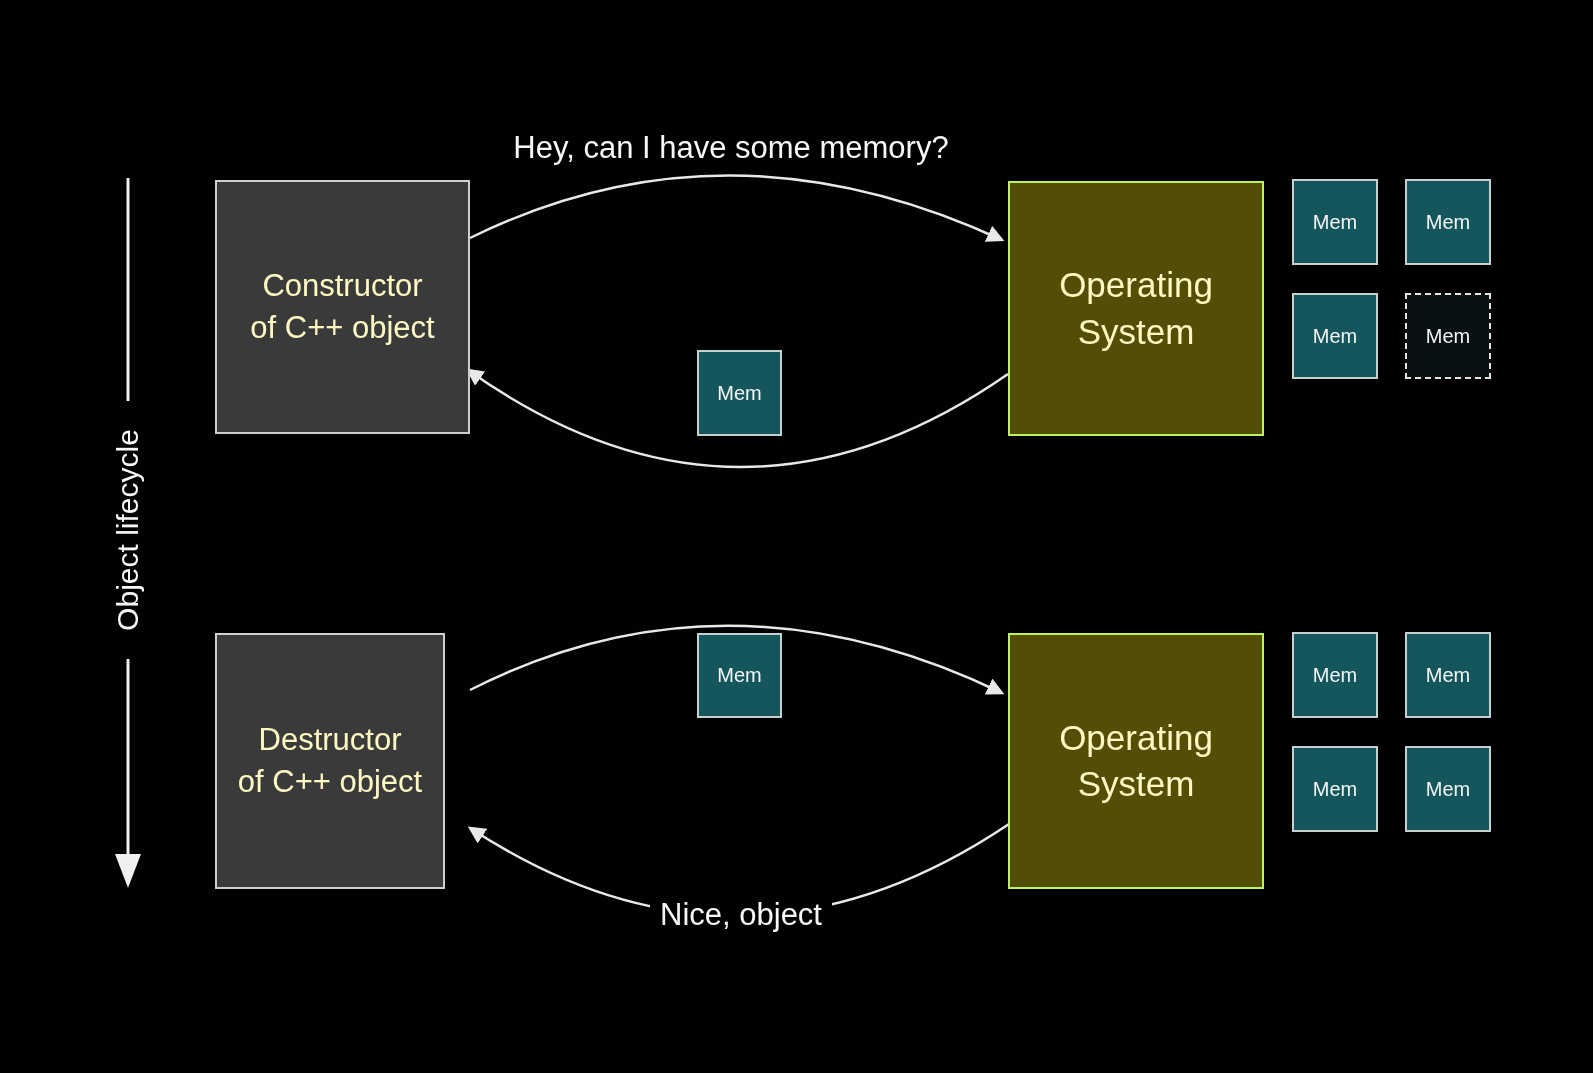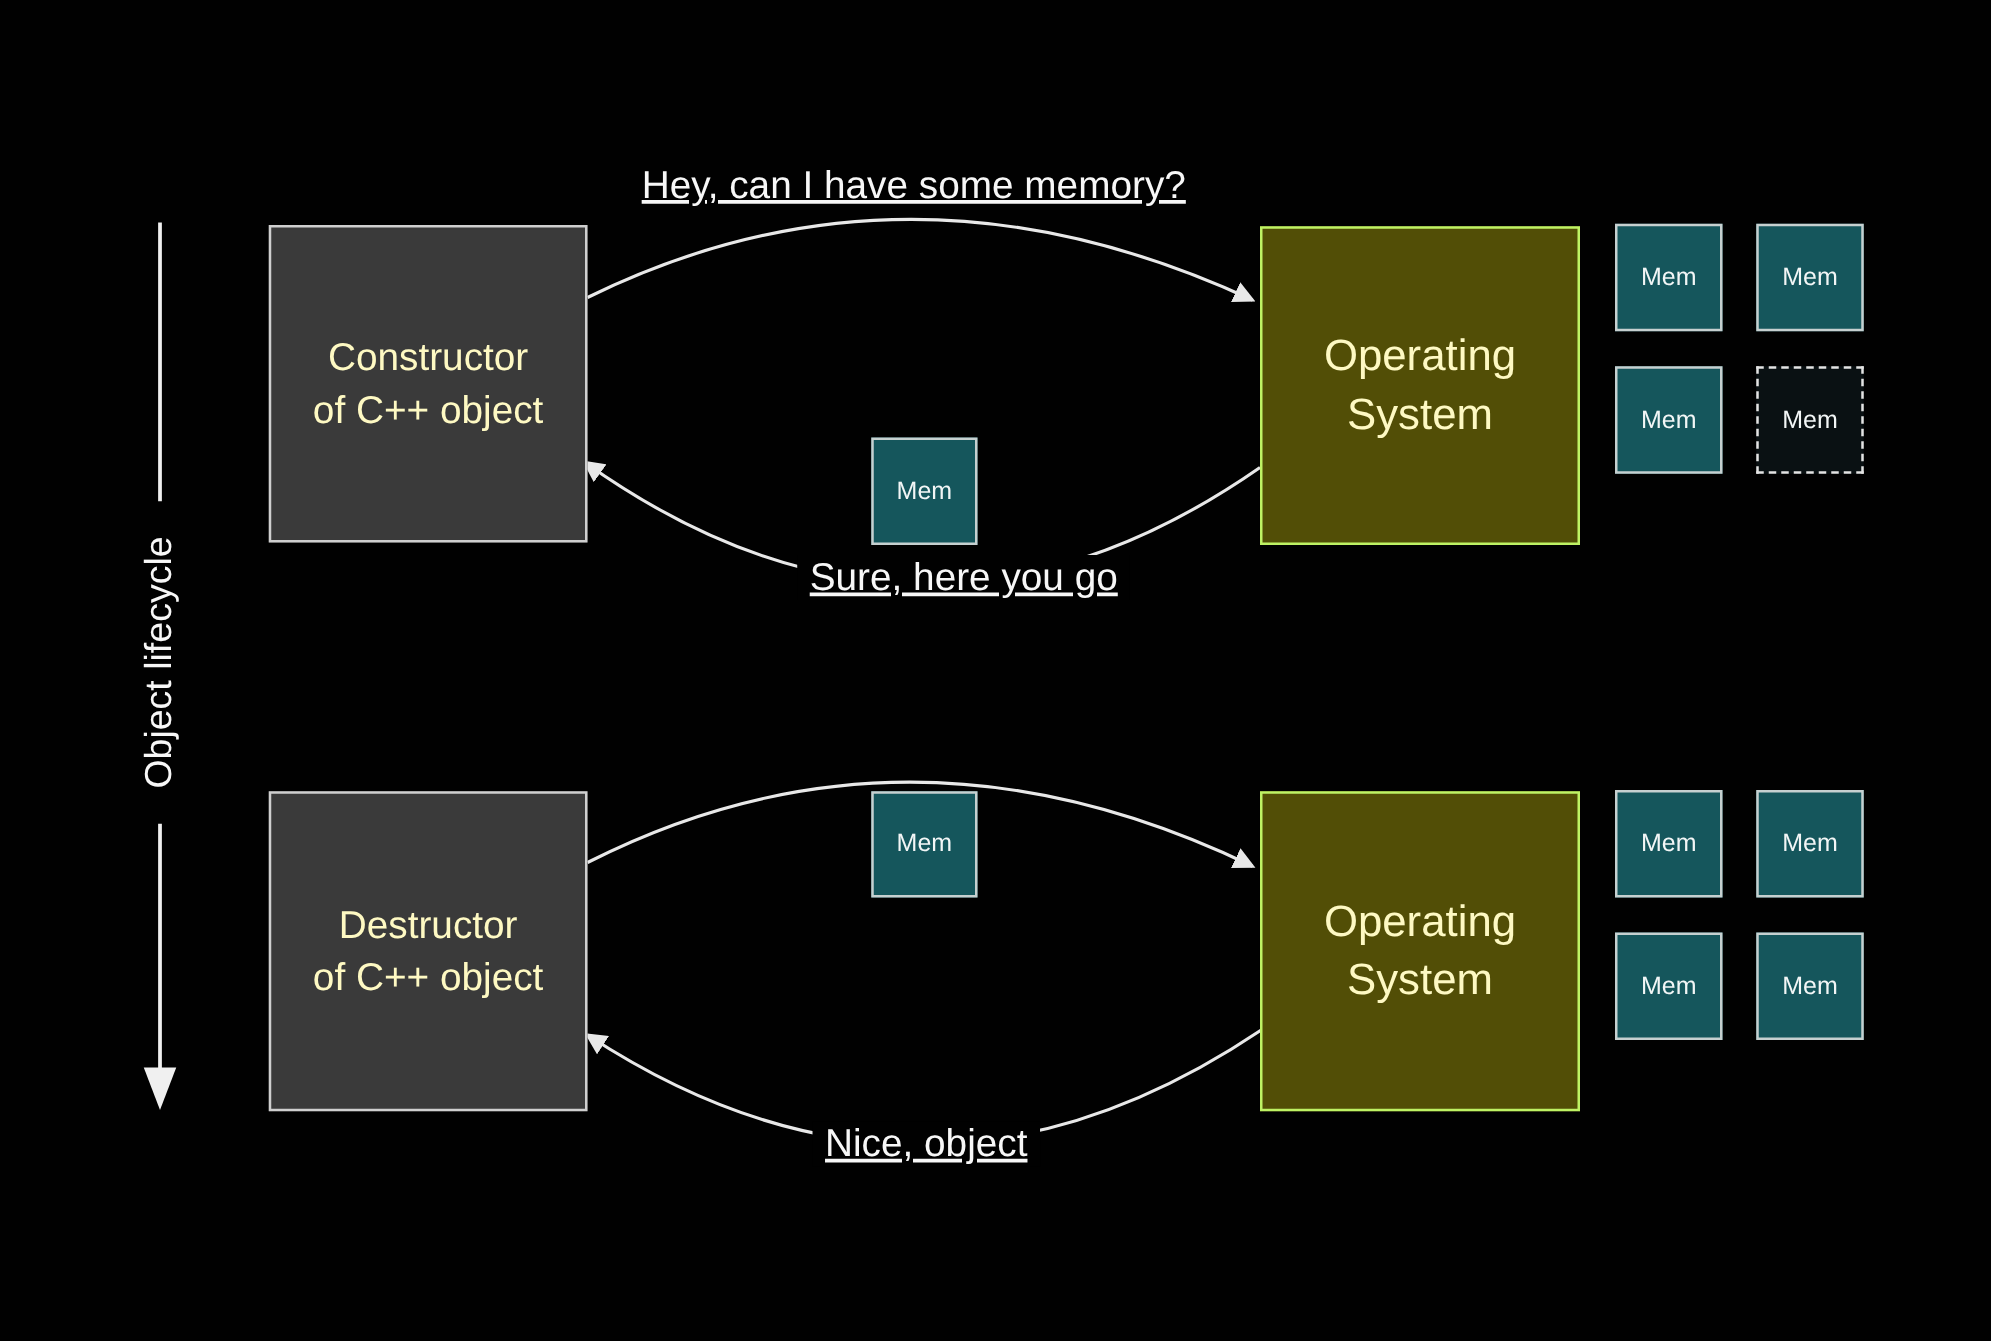"Hey, can I have some" .flow-label { text-decoration: underline -> none }
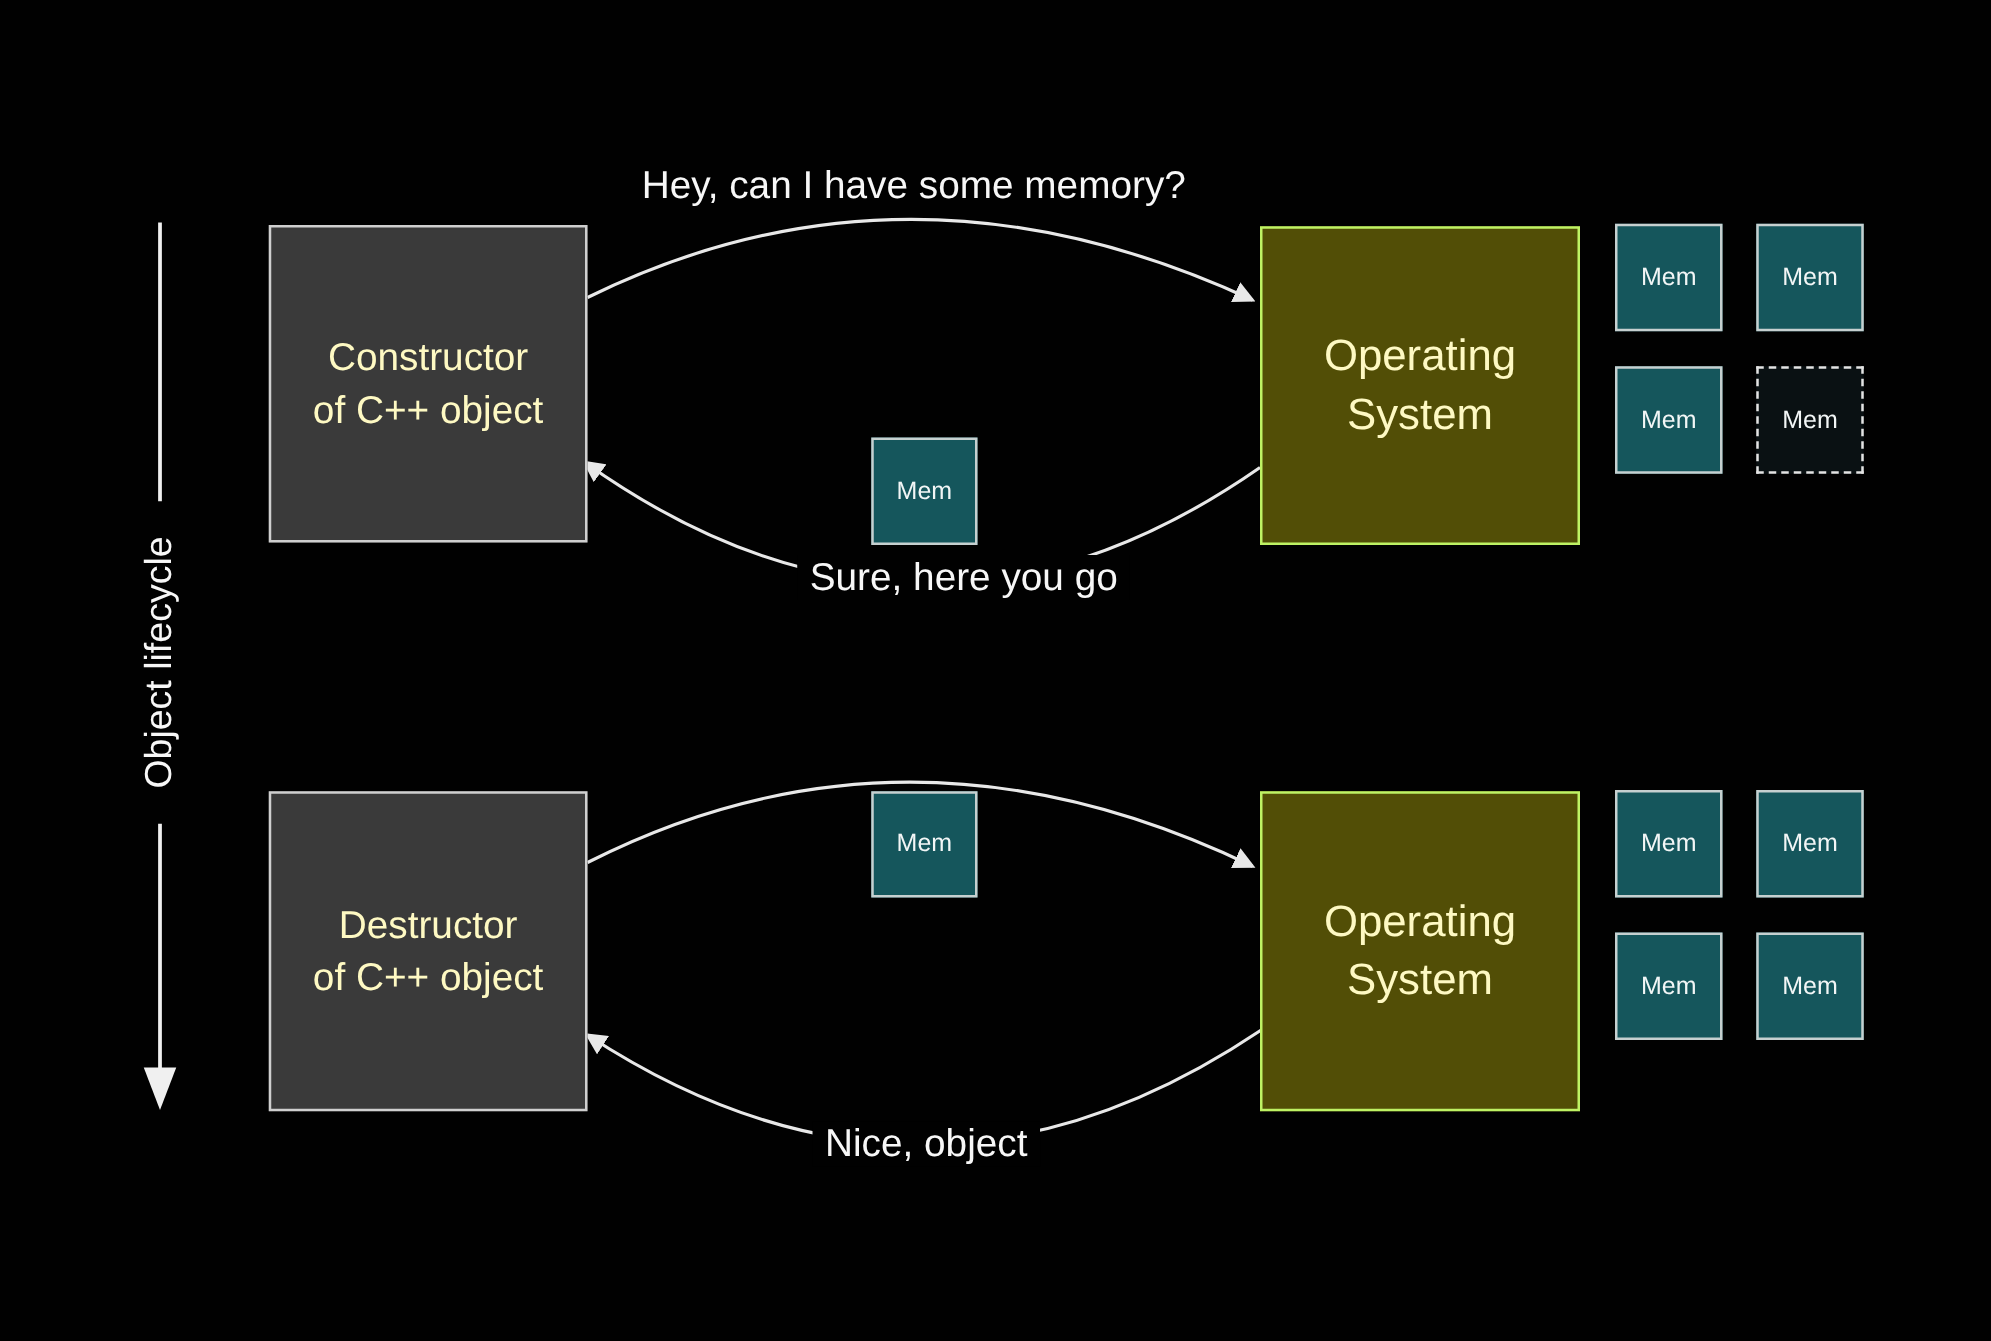"Sure, here you go" div.flow-label { html: <div>Sure, here you go</div> -> none }
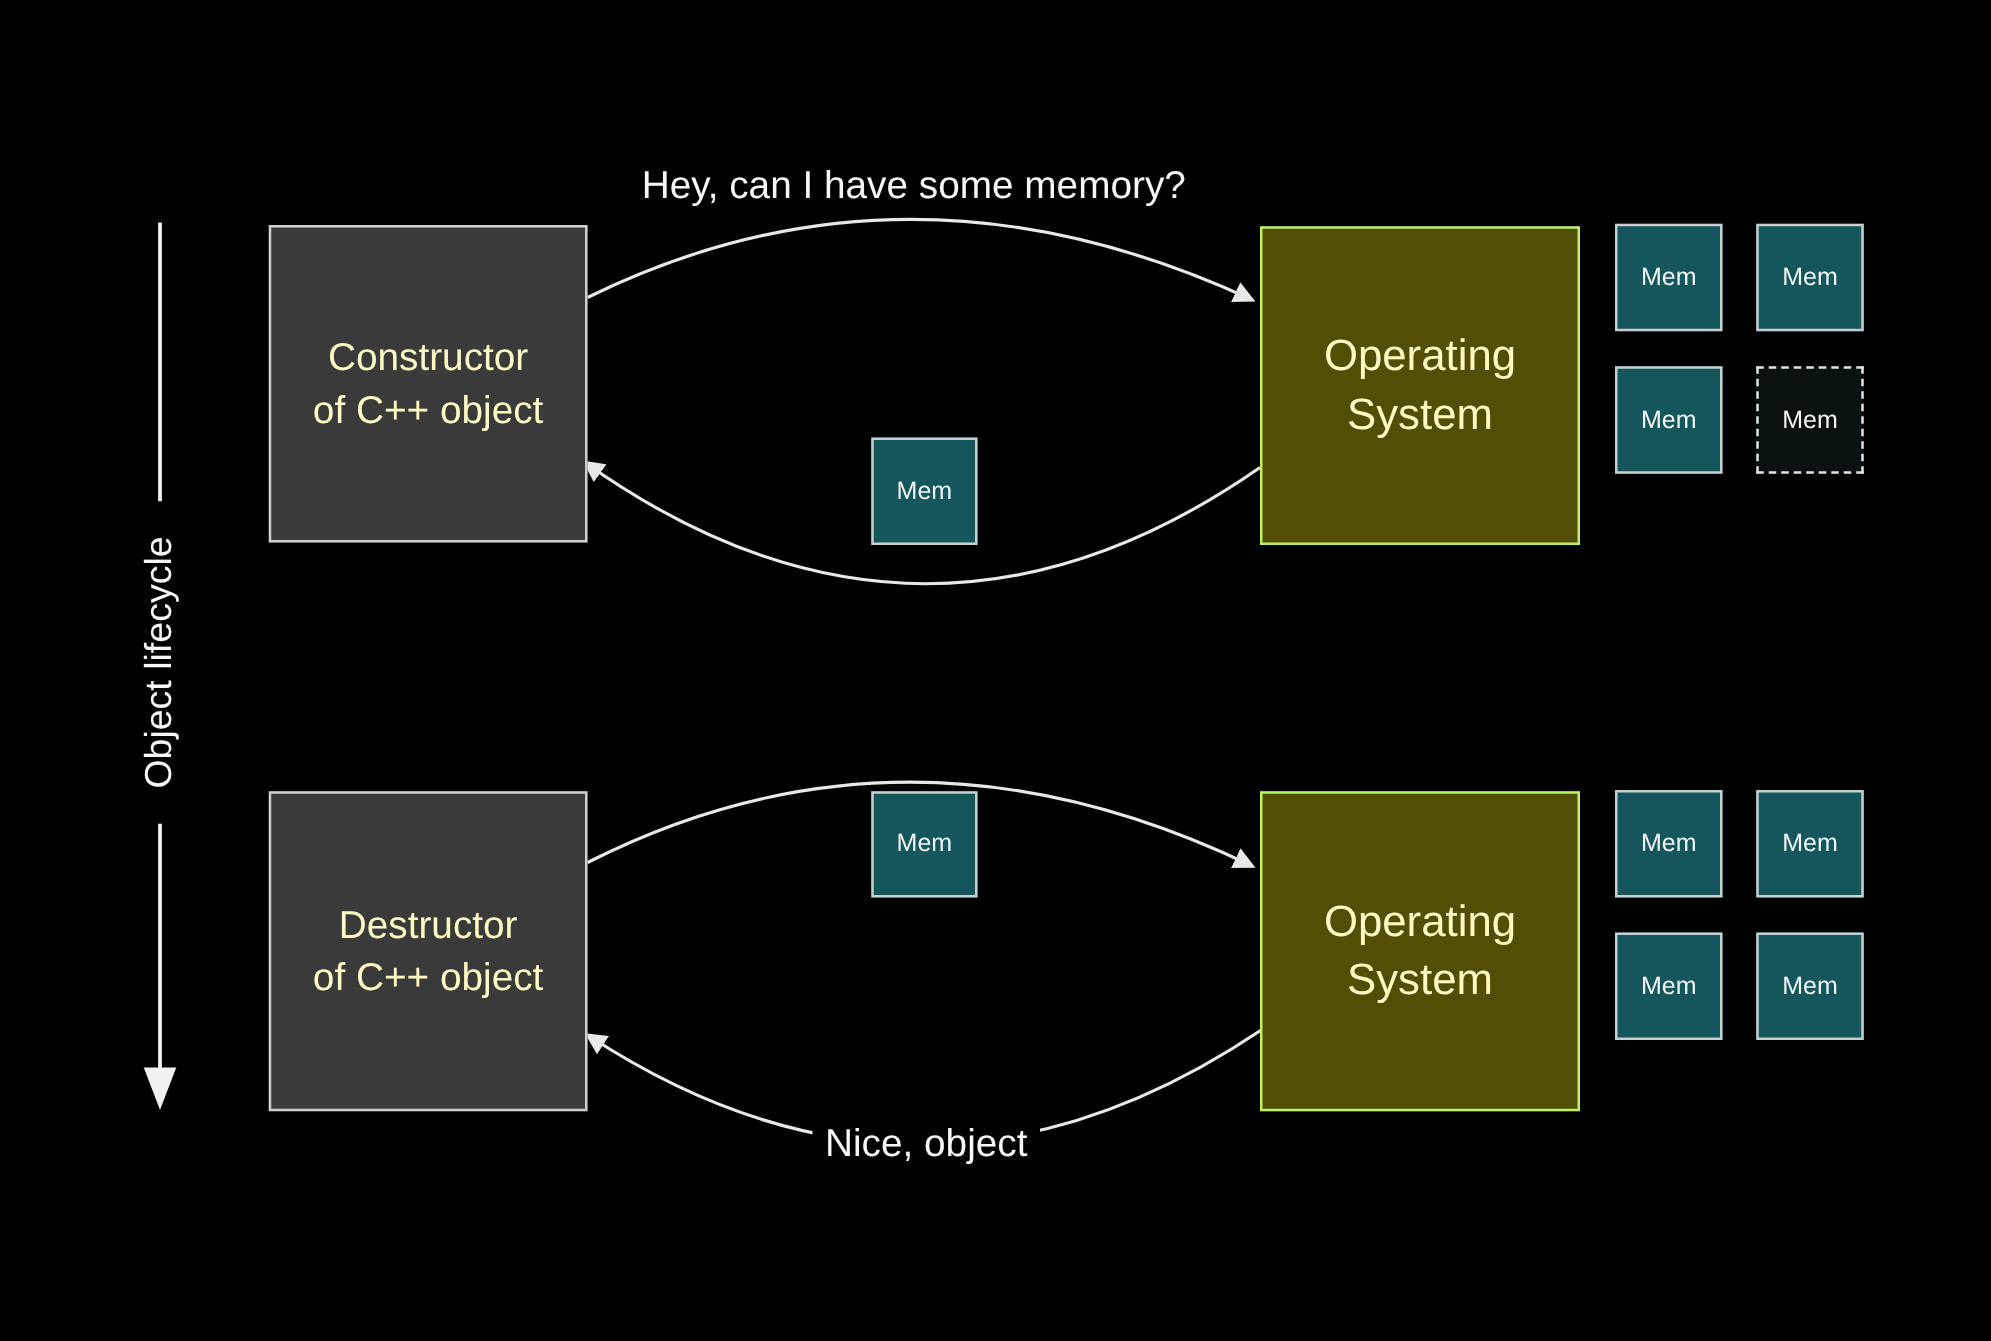"Destructor" div.node { width: 255px -> 230px }
